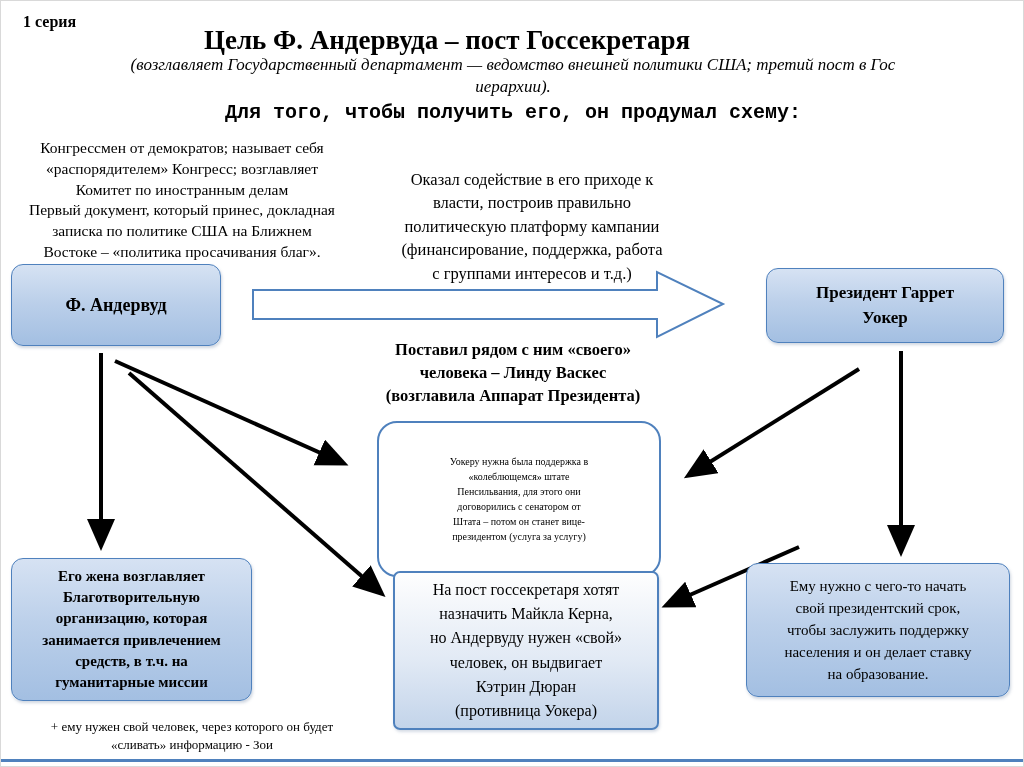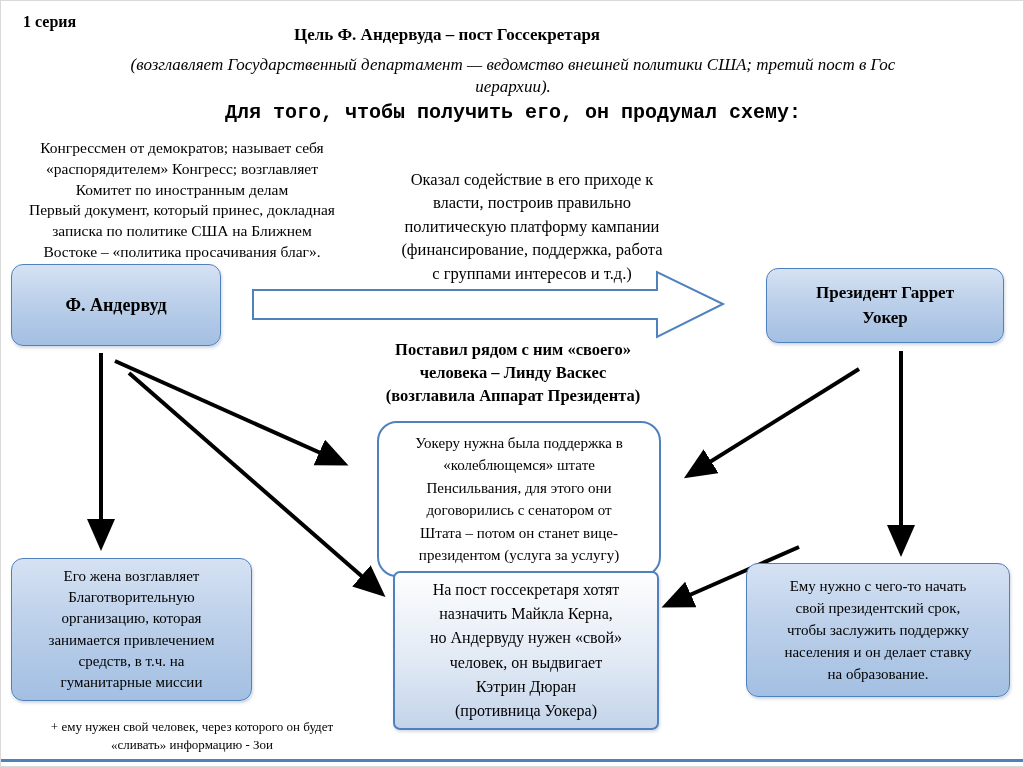"Цель Ф. Андервуда – пост" .title { font-size: 17px -> 27px }
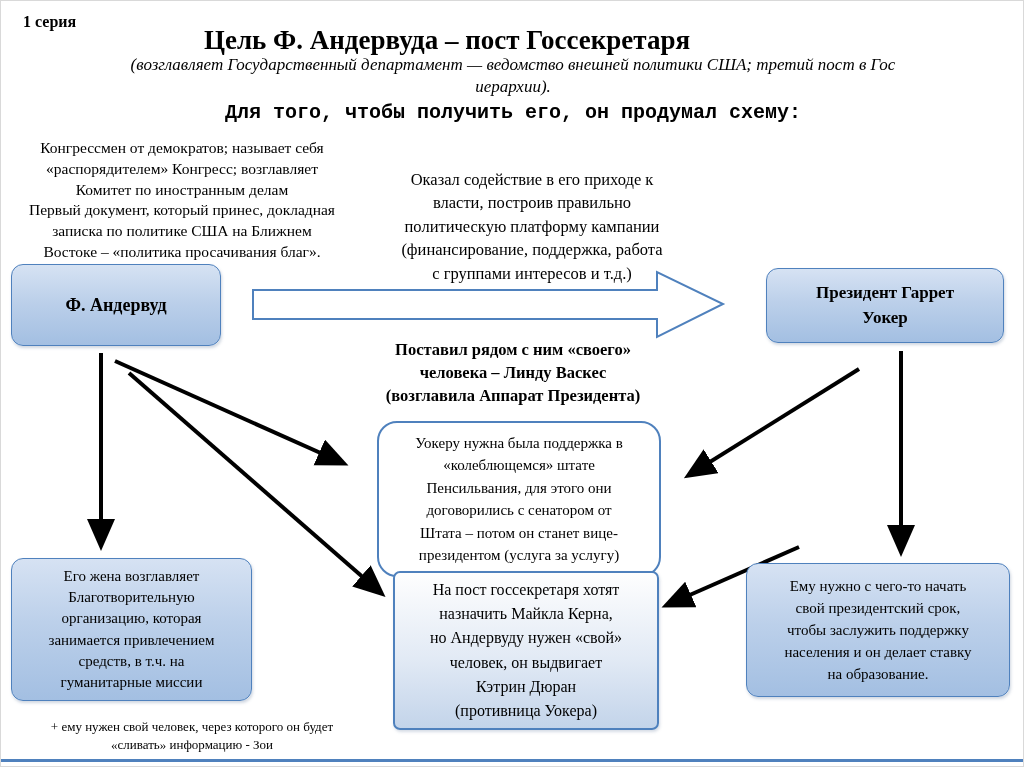"Уокеру нужна была поддержка в" .penn-box { font-size: 15px -> 10px }
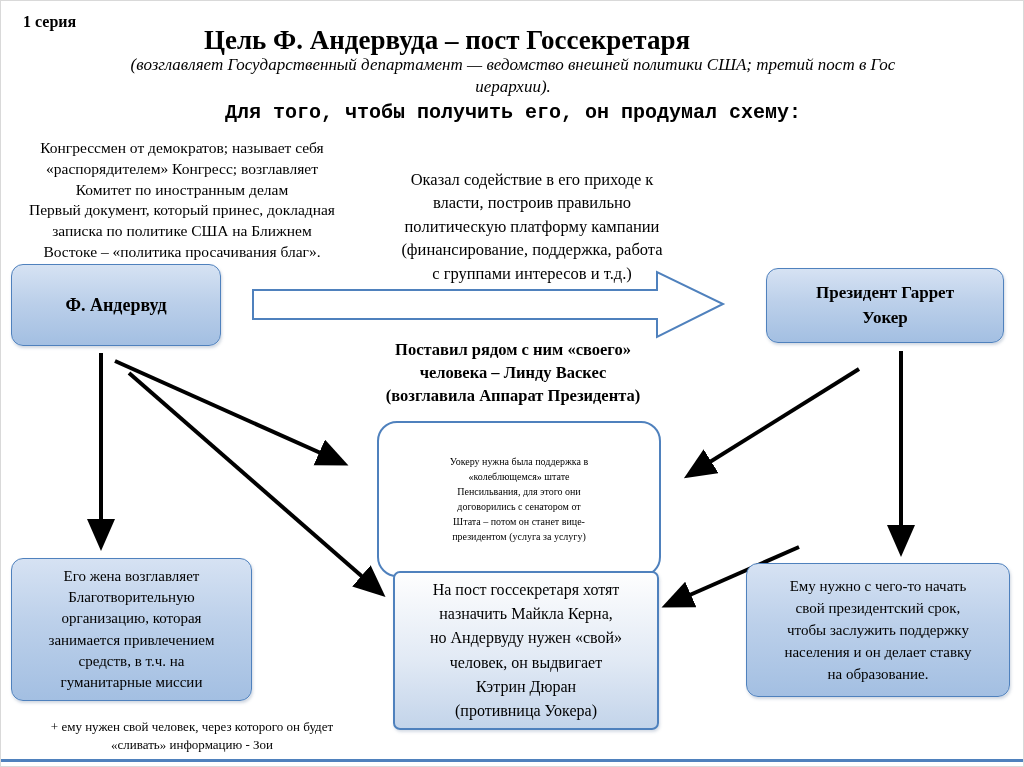"Его жена возглавляет" .wife-box { font-weight: normal -> bold }
